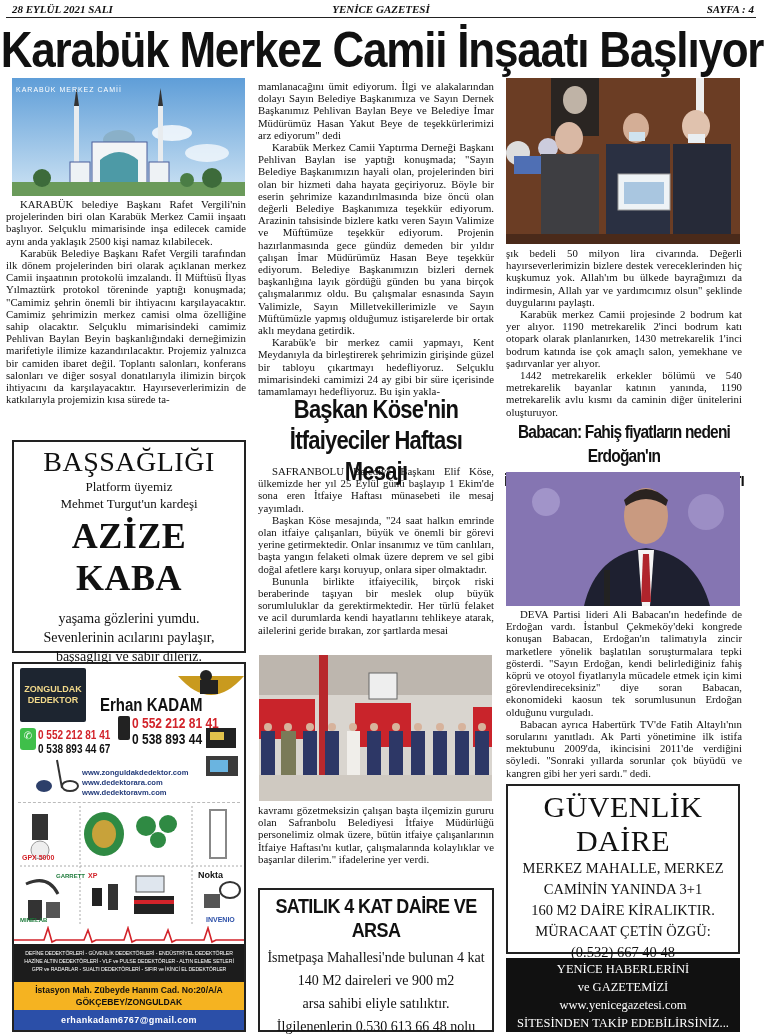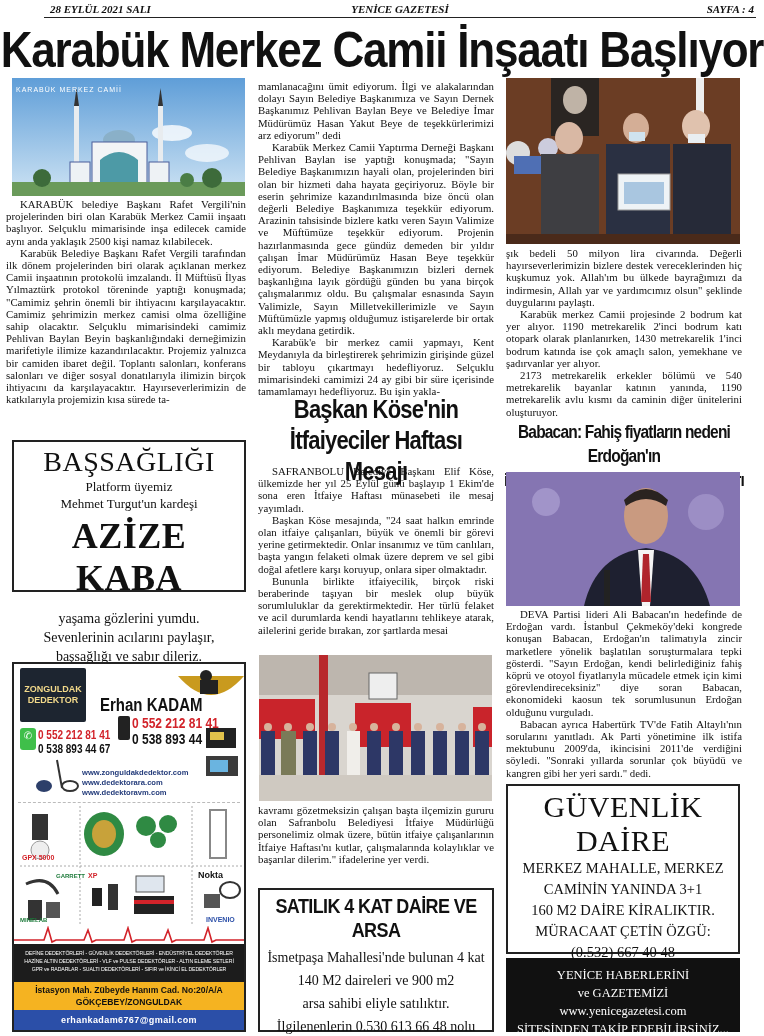"28 EYLÜL 2021 SALI" .topbar { margin-left: 38px -> none }
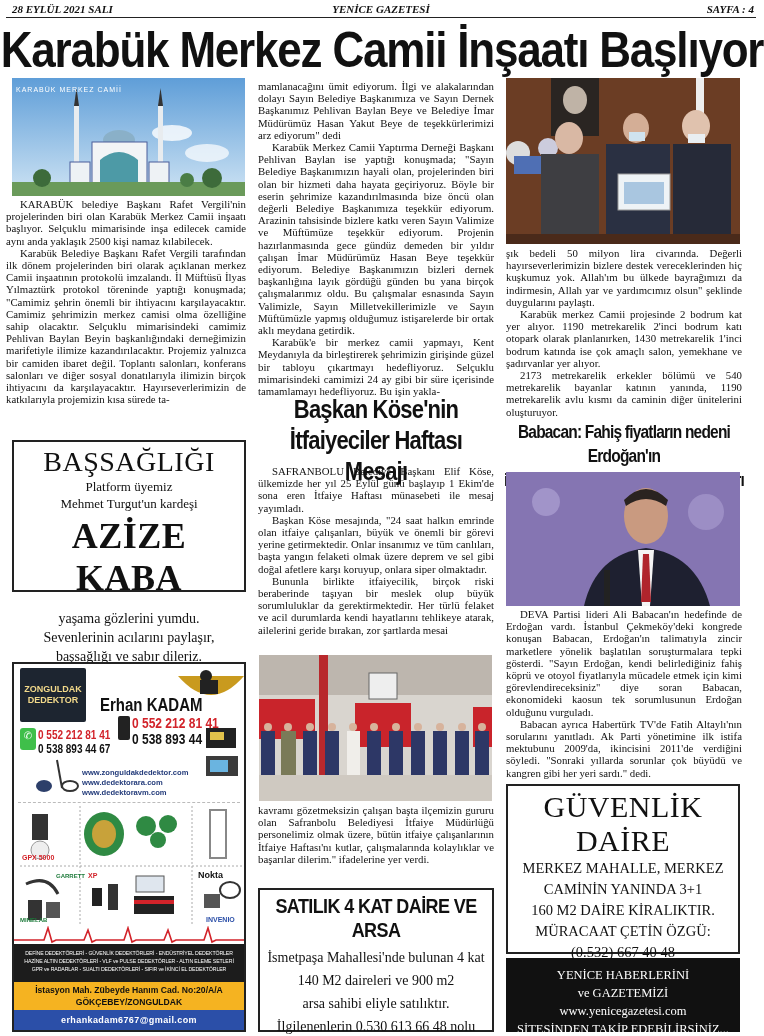"2173 metrekarelik erkekler bölümü ve" p { text: 2173 -> 1442 }
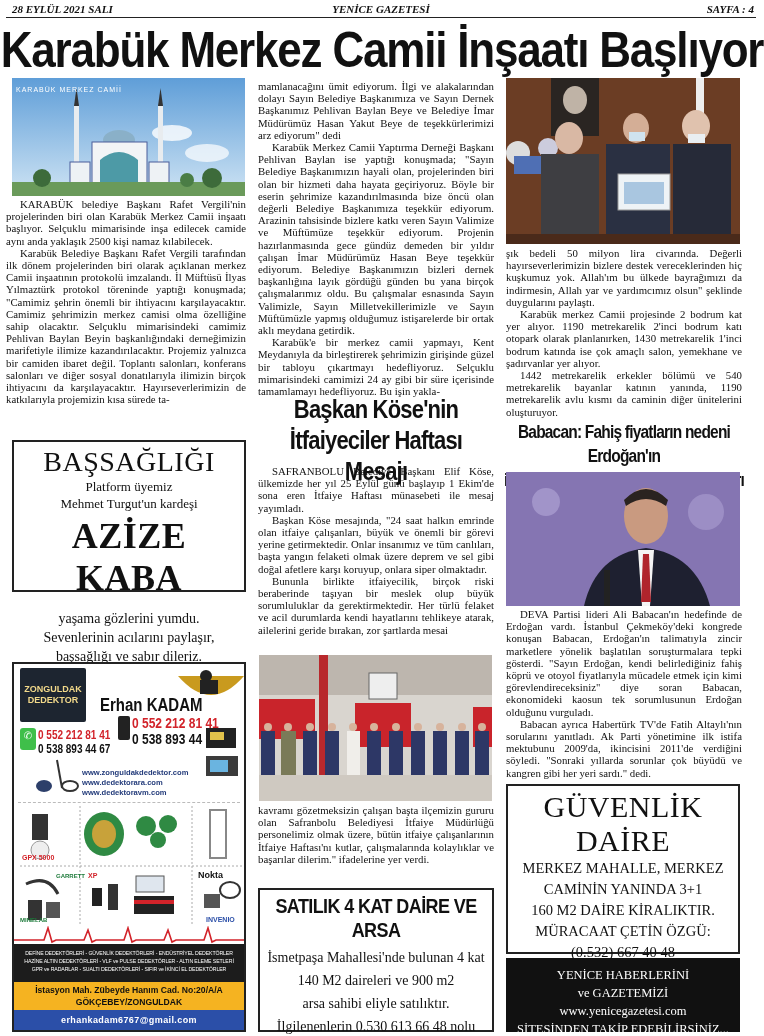"BAŞSAĞLIĞI" .basbox { height: 152px -> 213px }
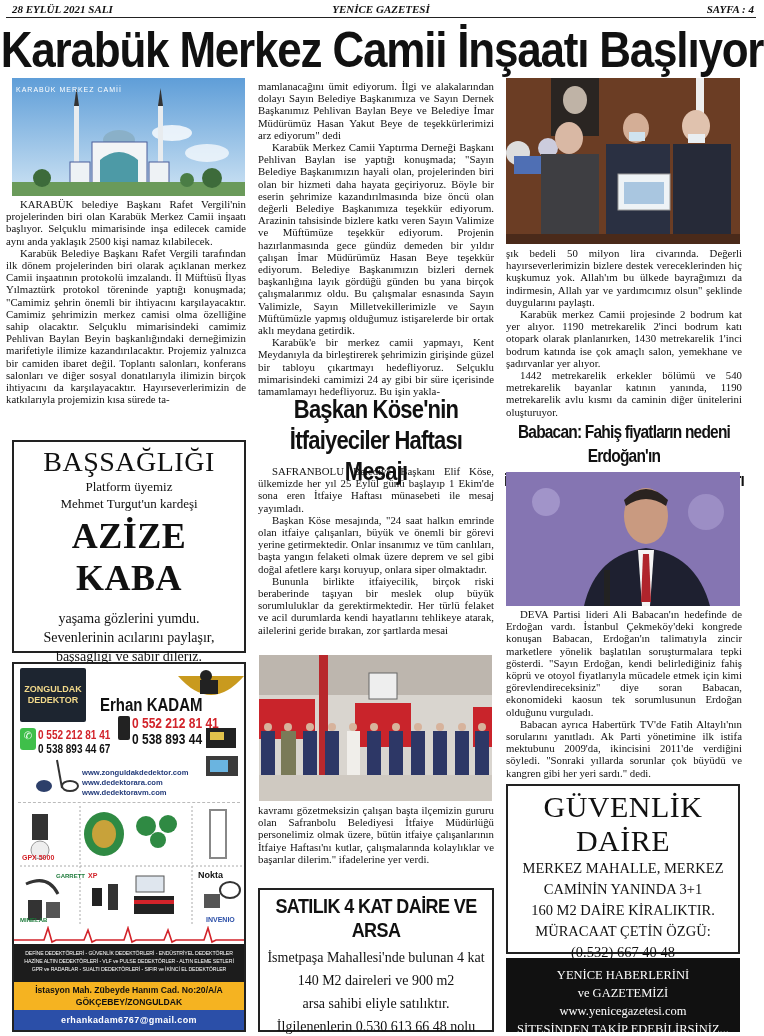"YENİCE HABERLERİNİ" .blackbox { padding-top: 8px -> 2px }
